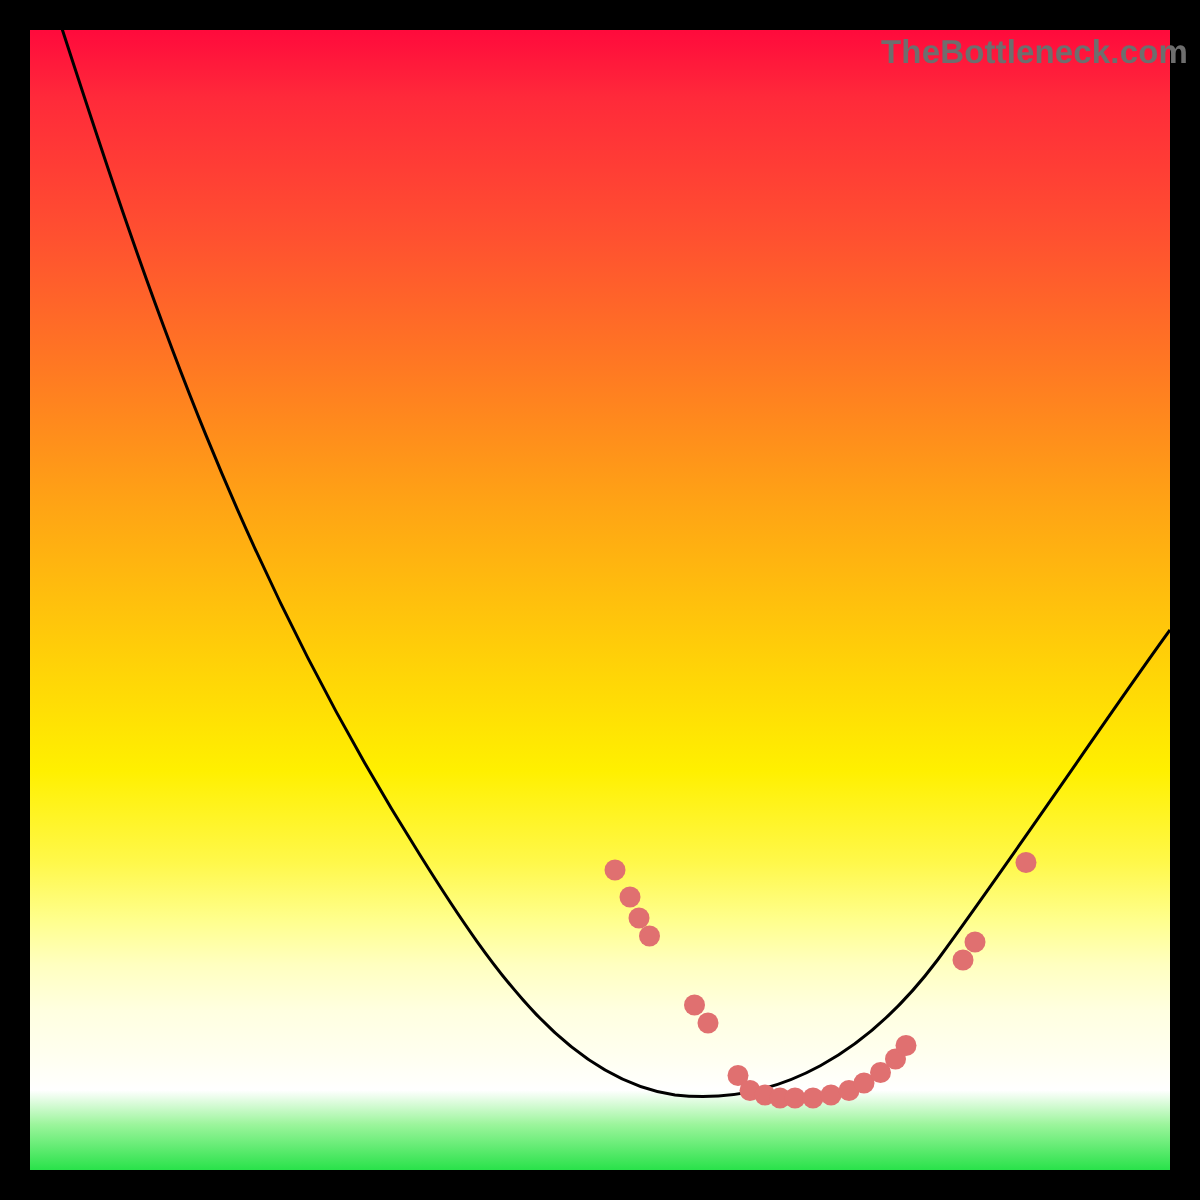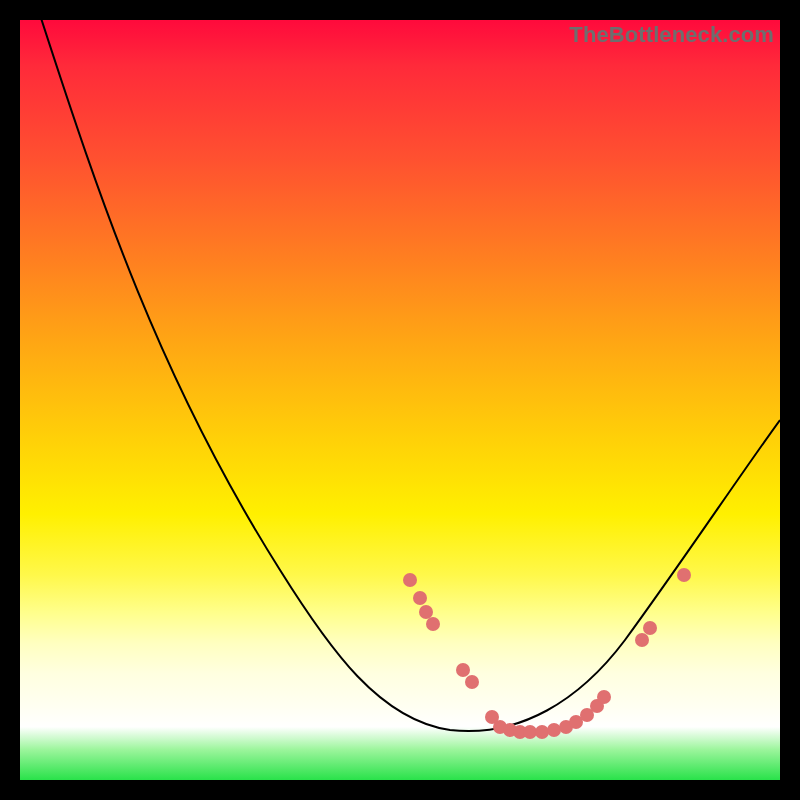"TheBottleneck.com" .frame { padding-left: none -> 18px }
